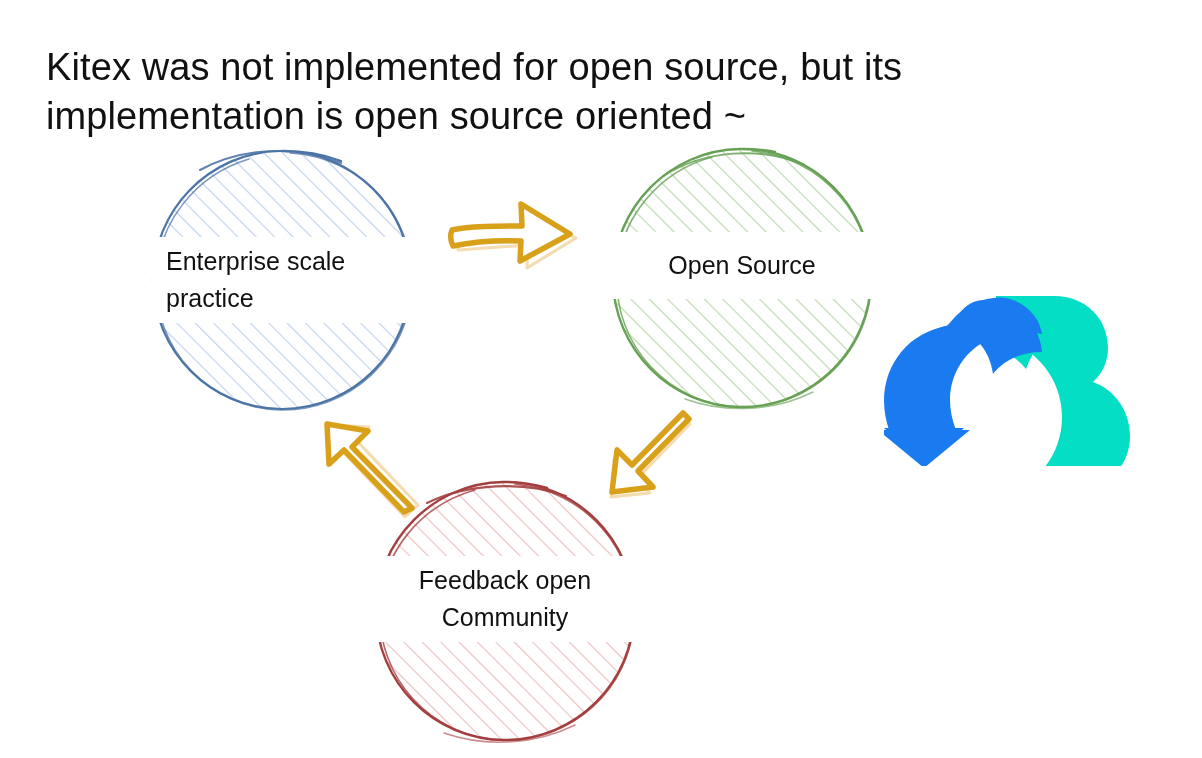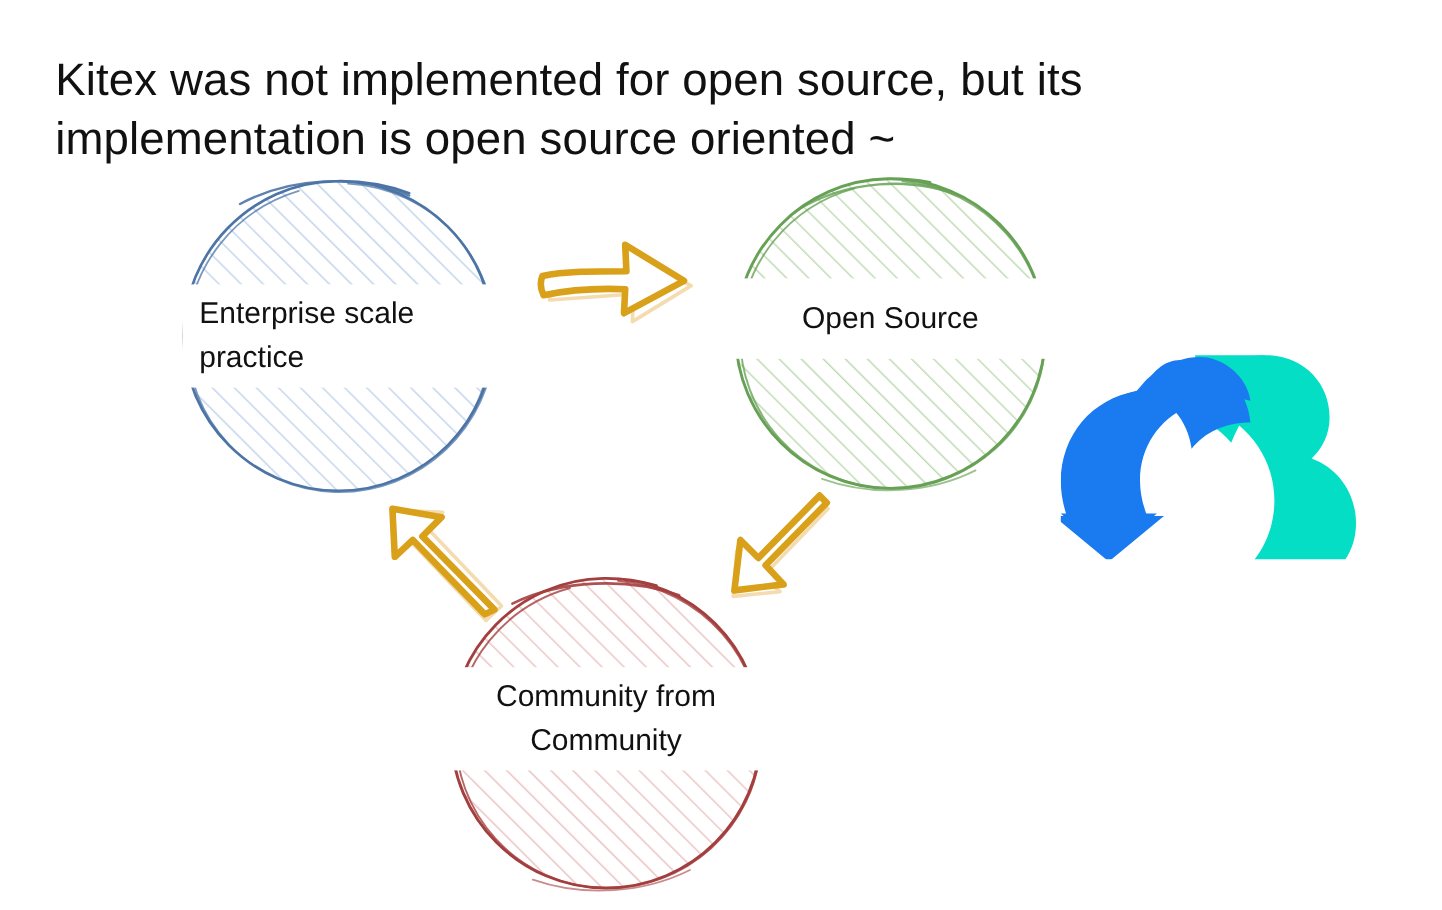"Community from Community" span.node-label { text: Community from -> Feedback open }
